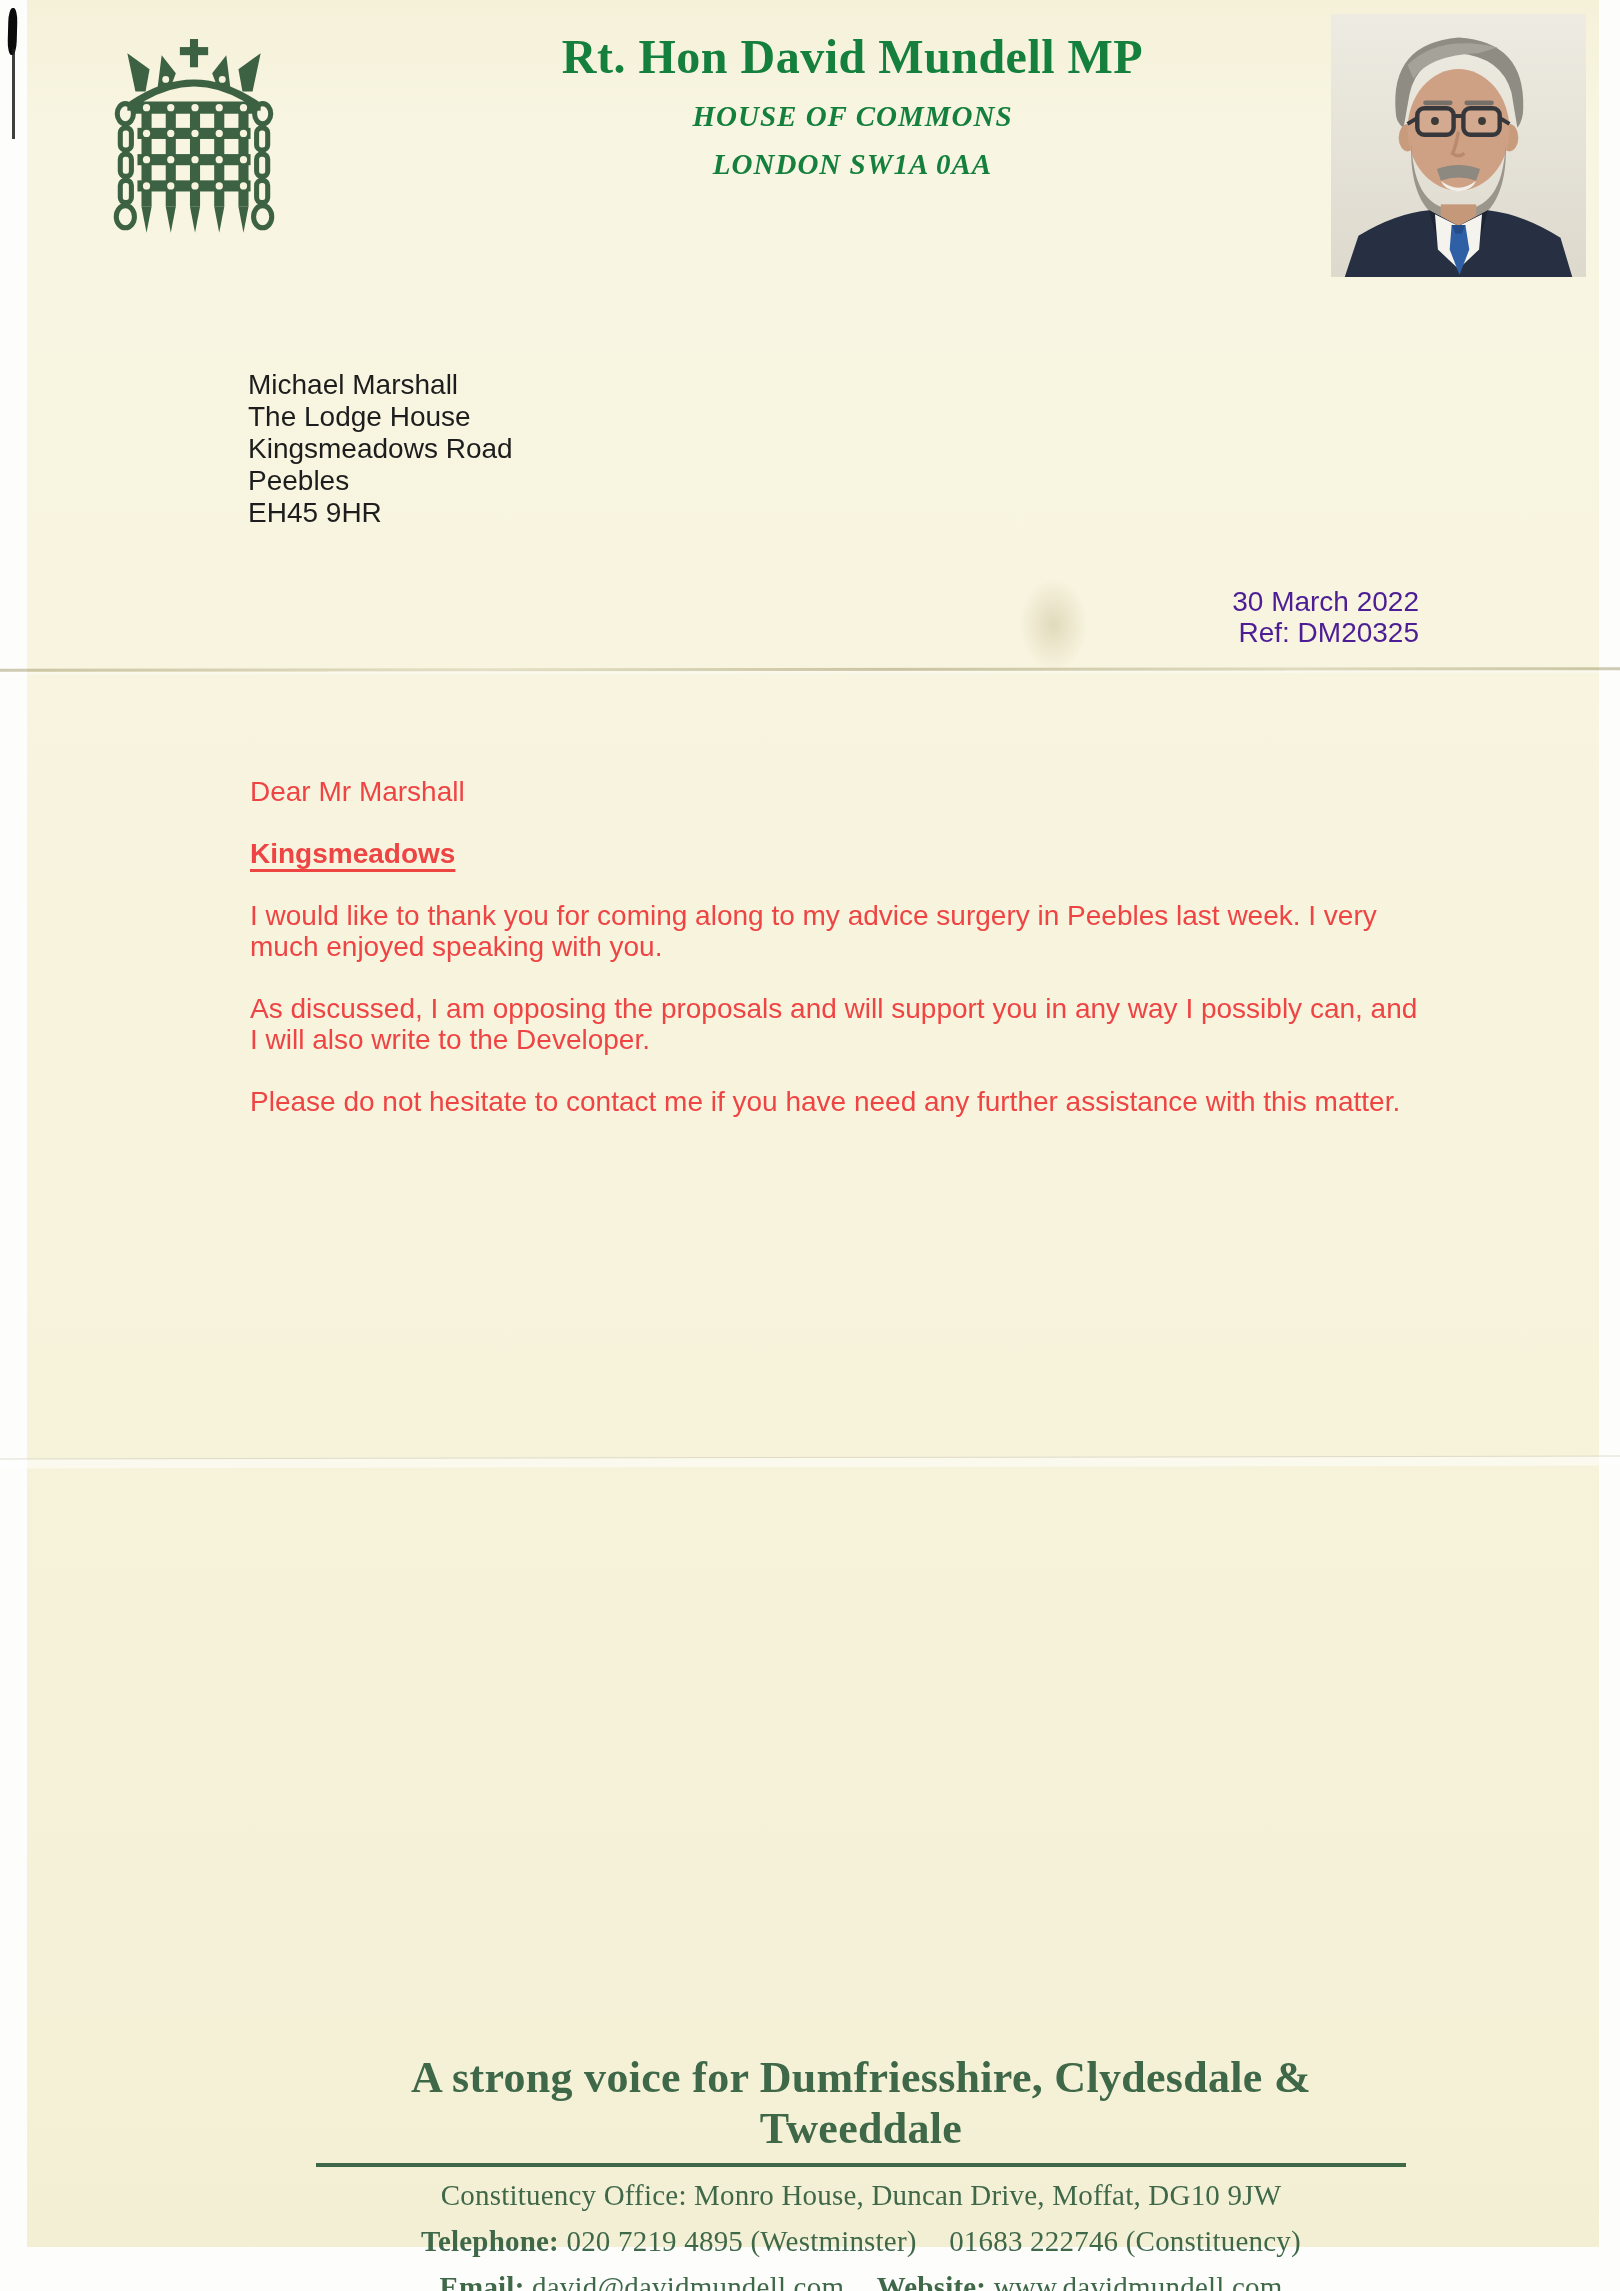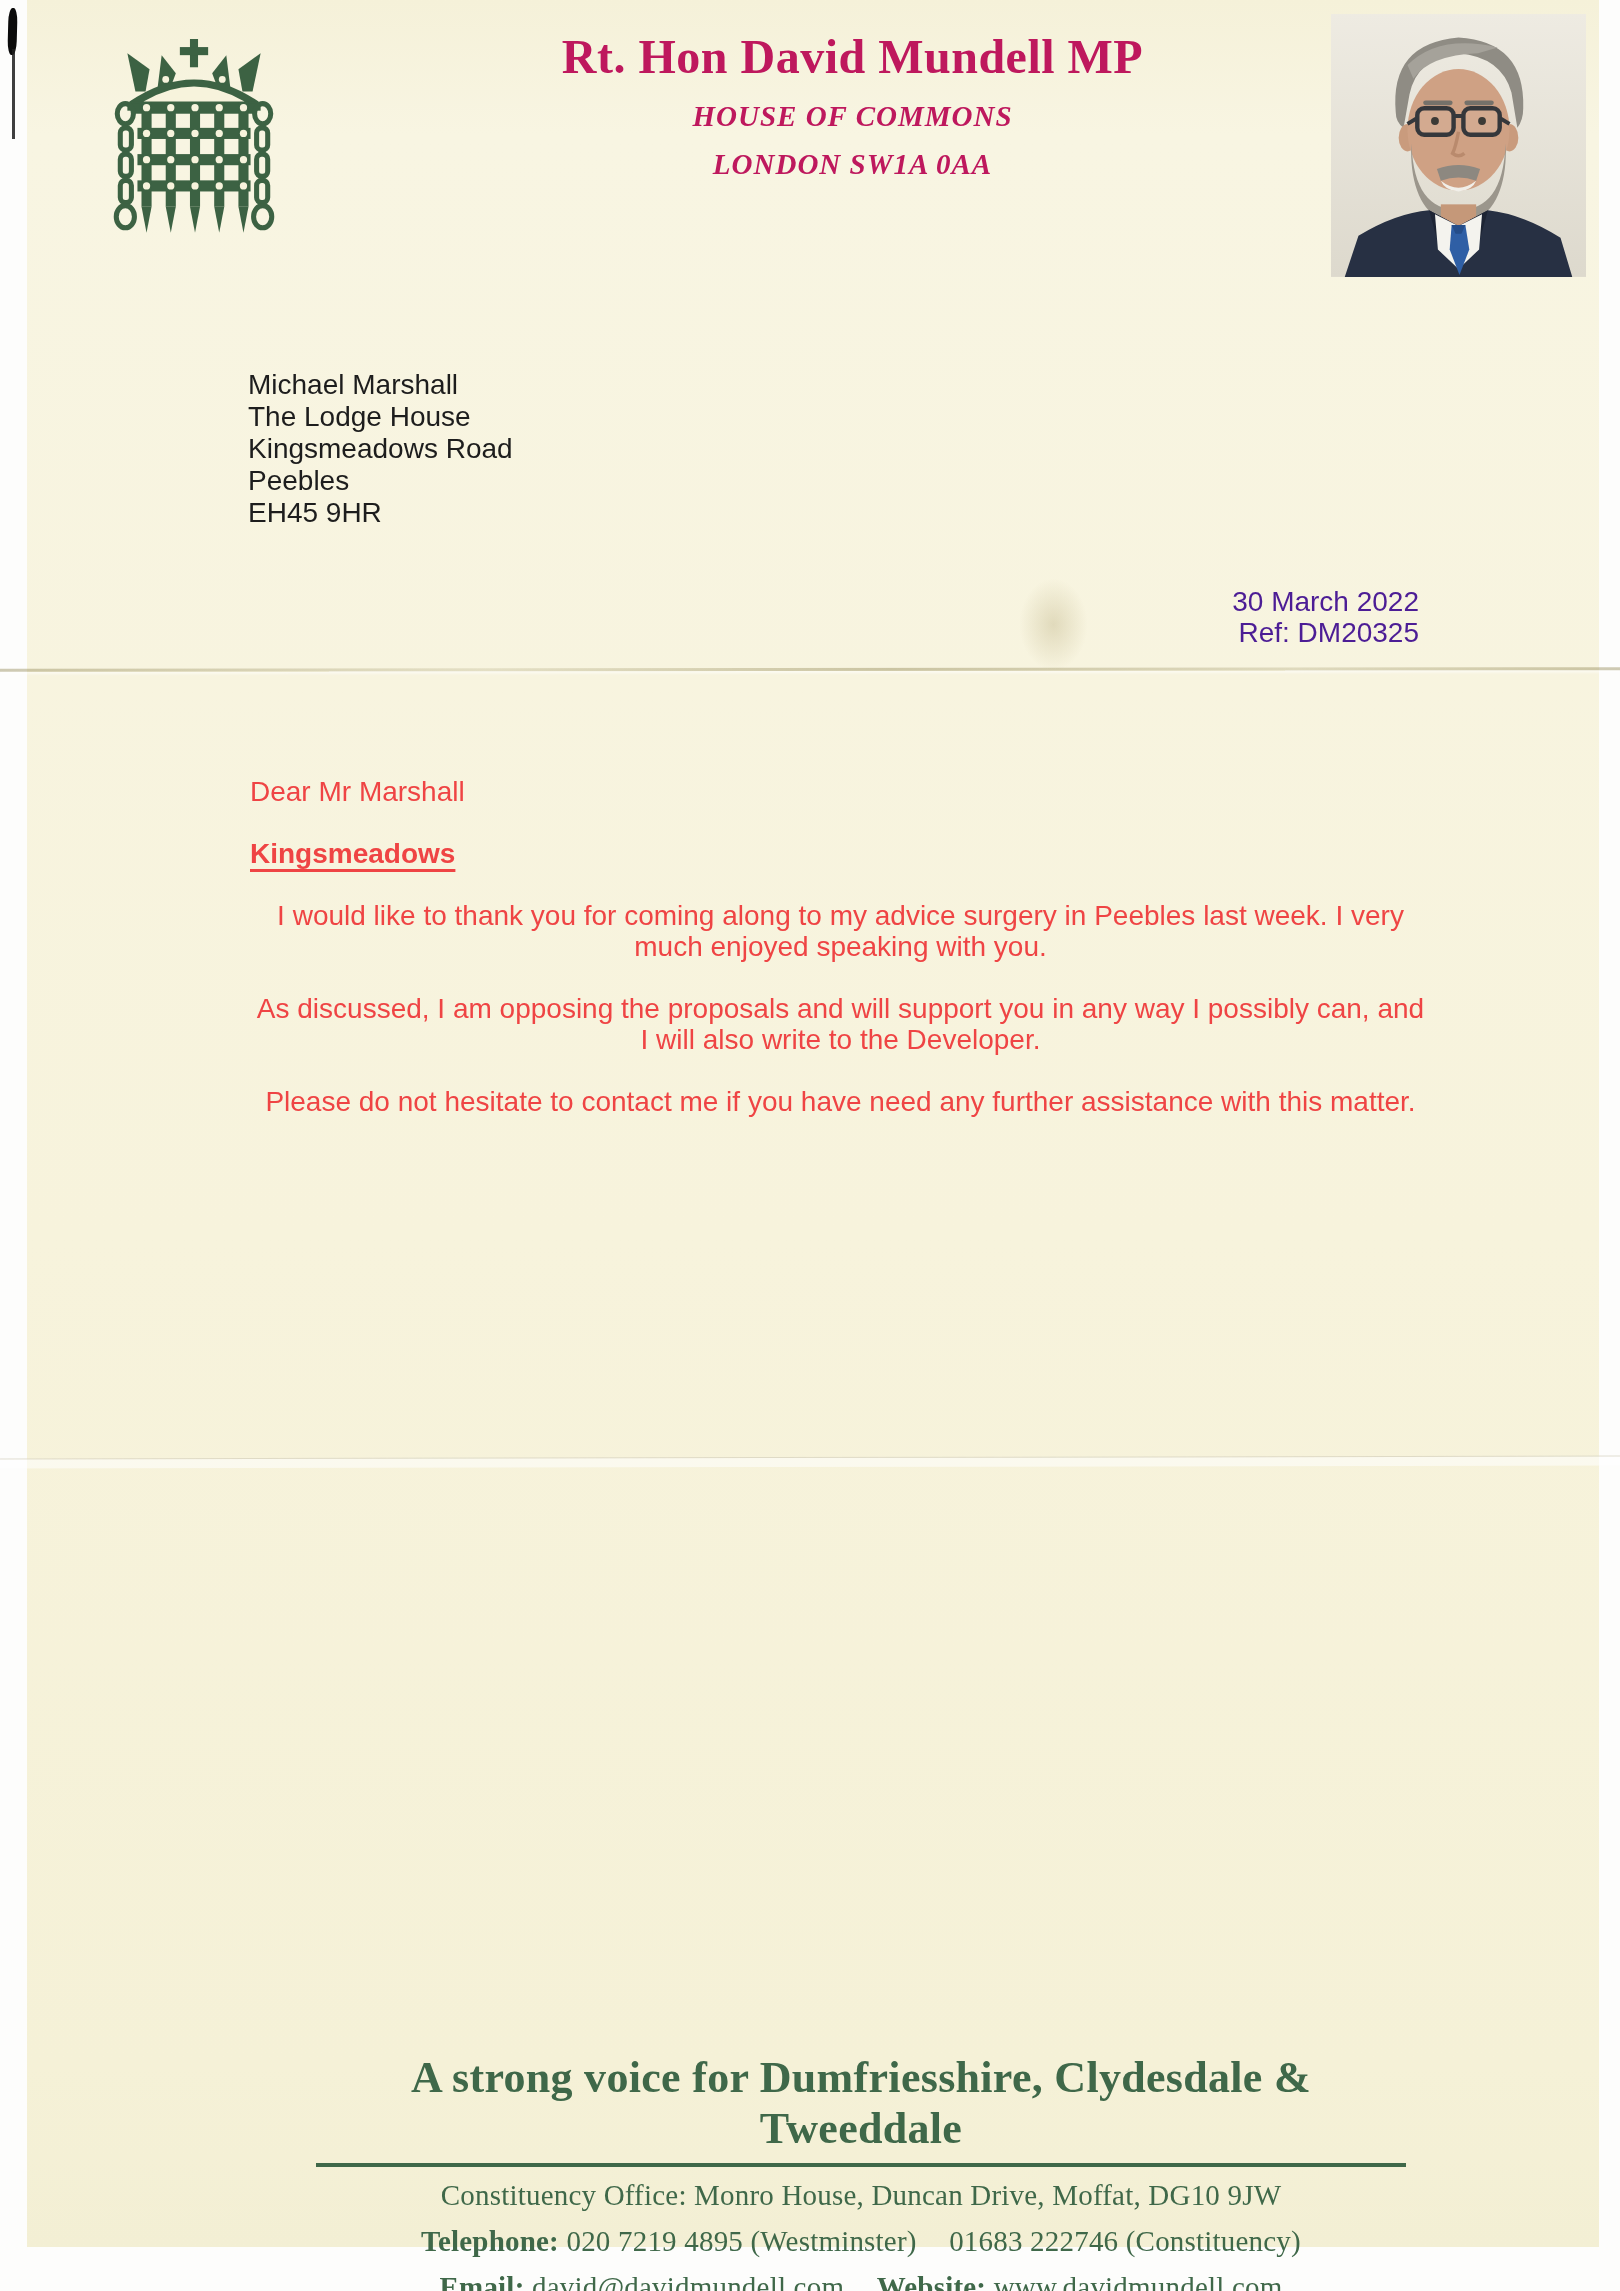"Rt. Hon David Mundell MP" .head-block { color: #be185d -> #15803d }
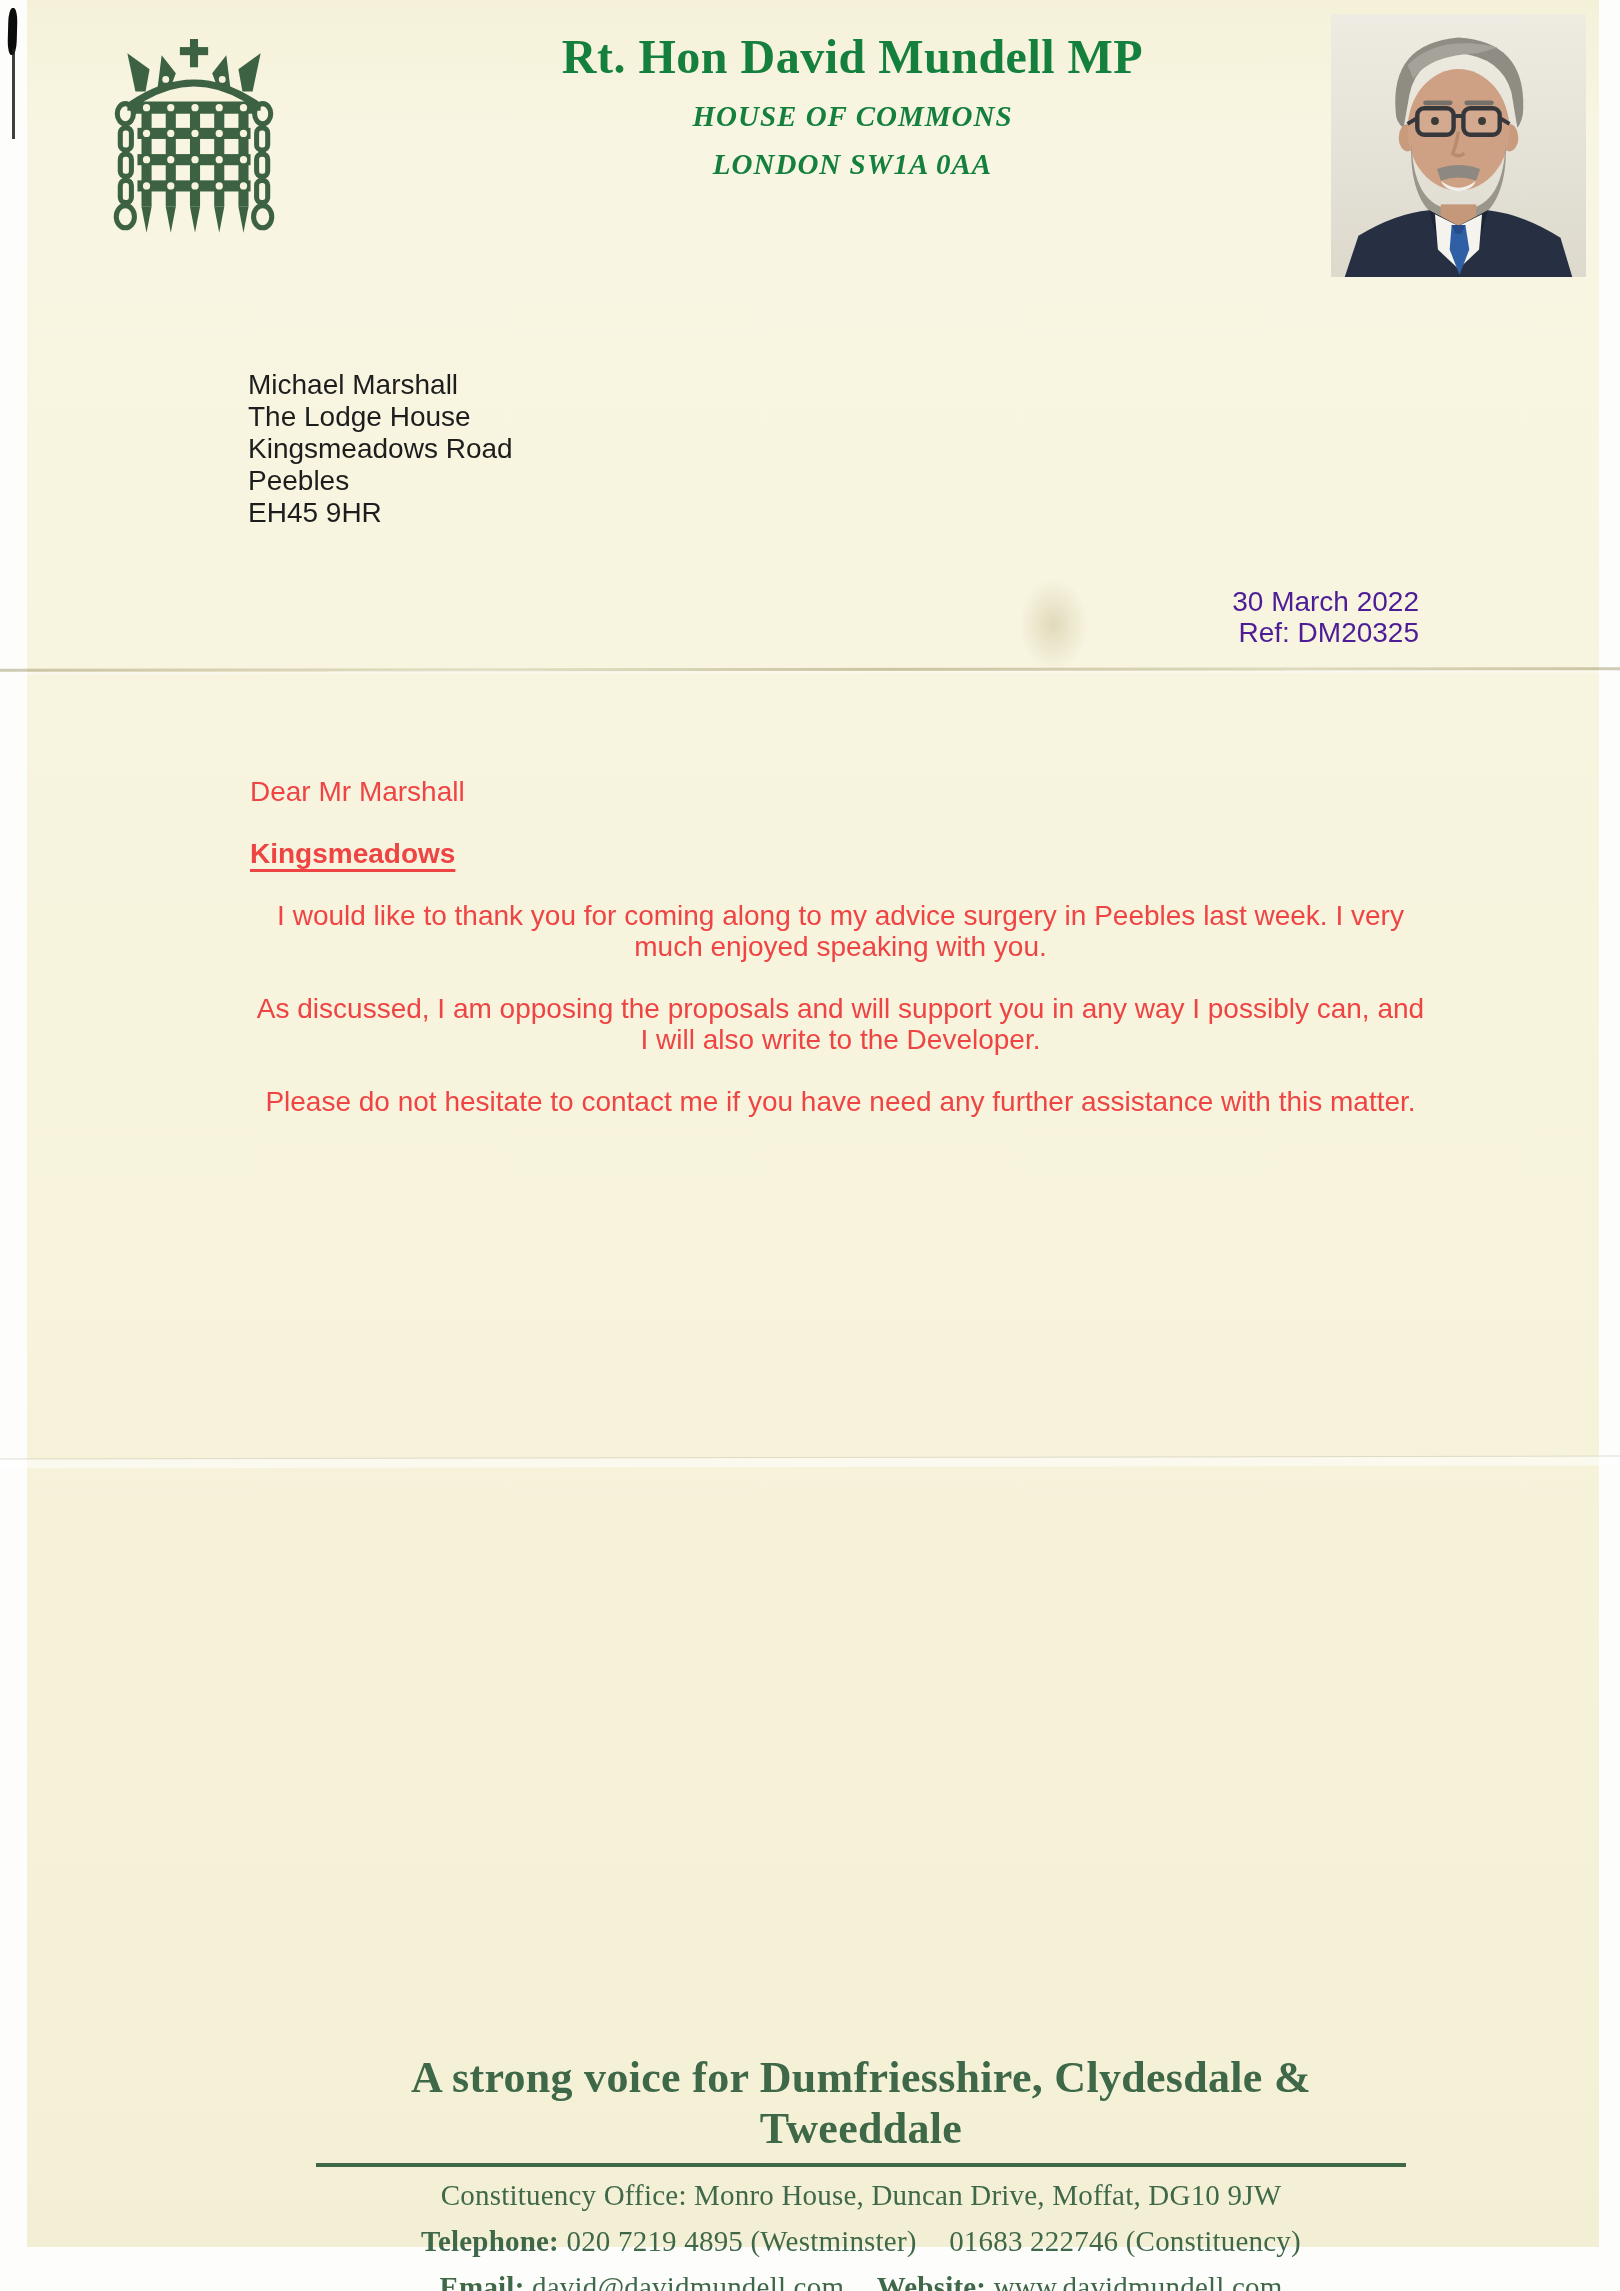"I would like to thank" .letter-body p.para { text-align: center -> none }
